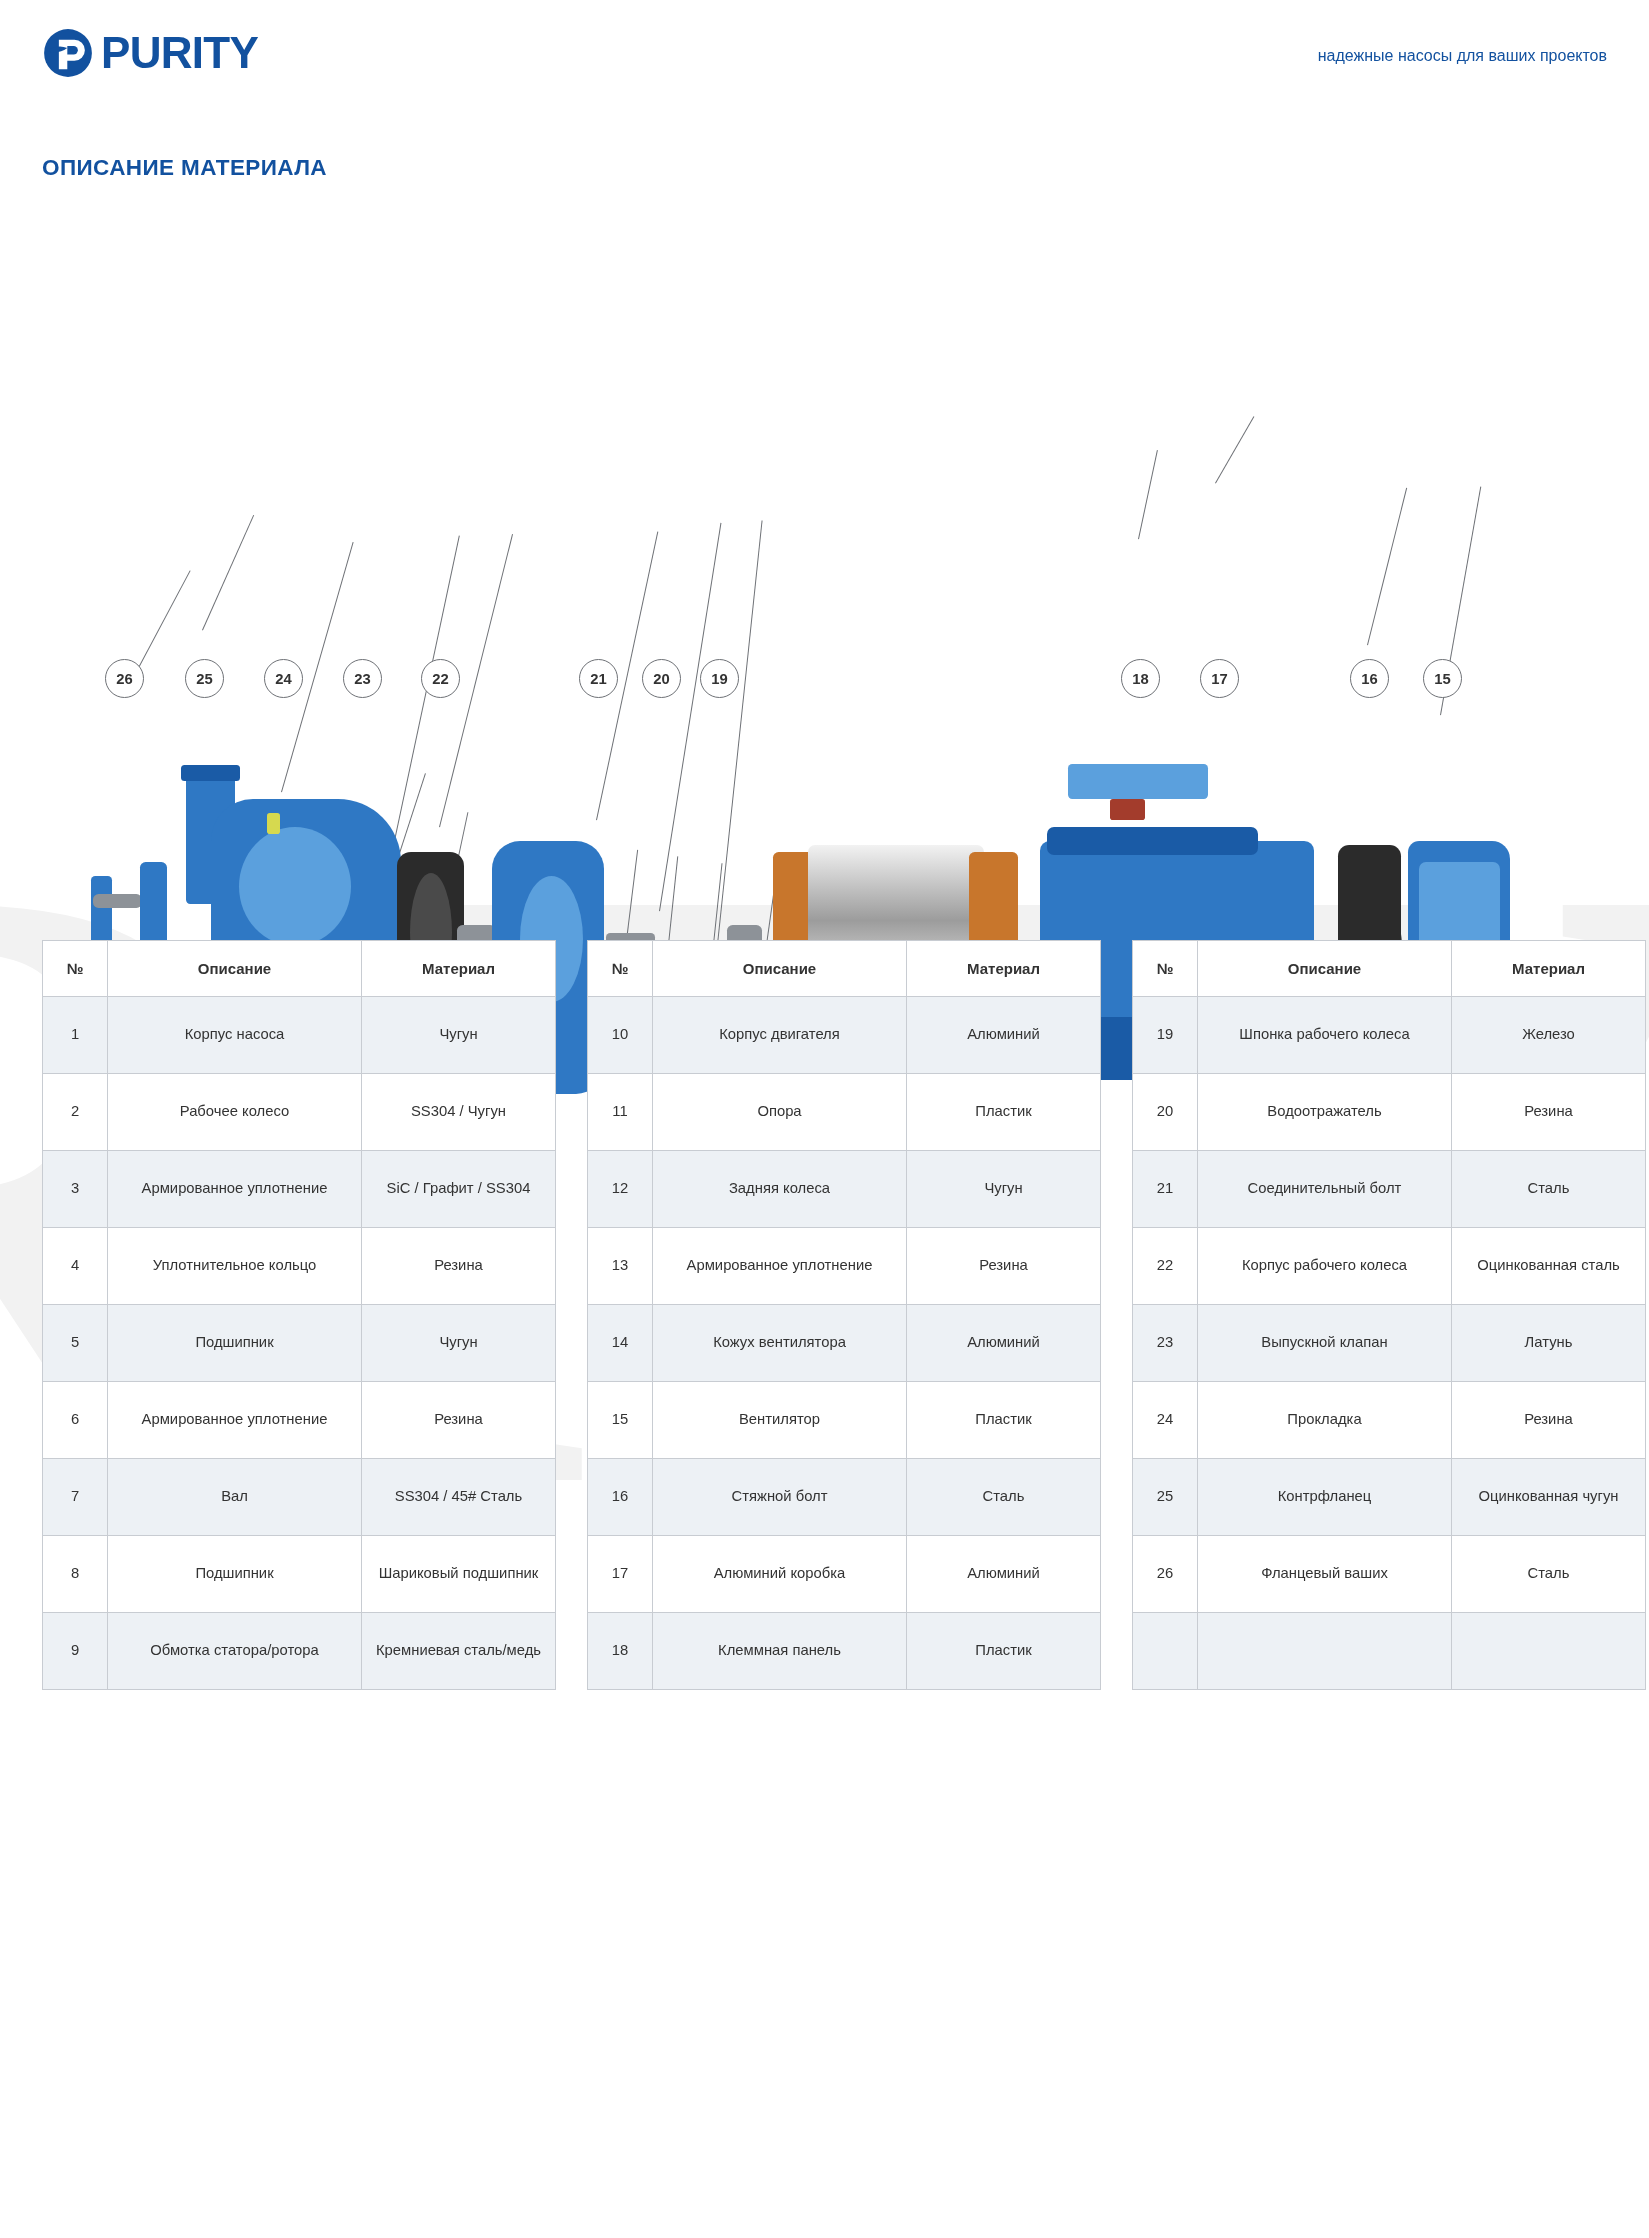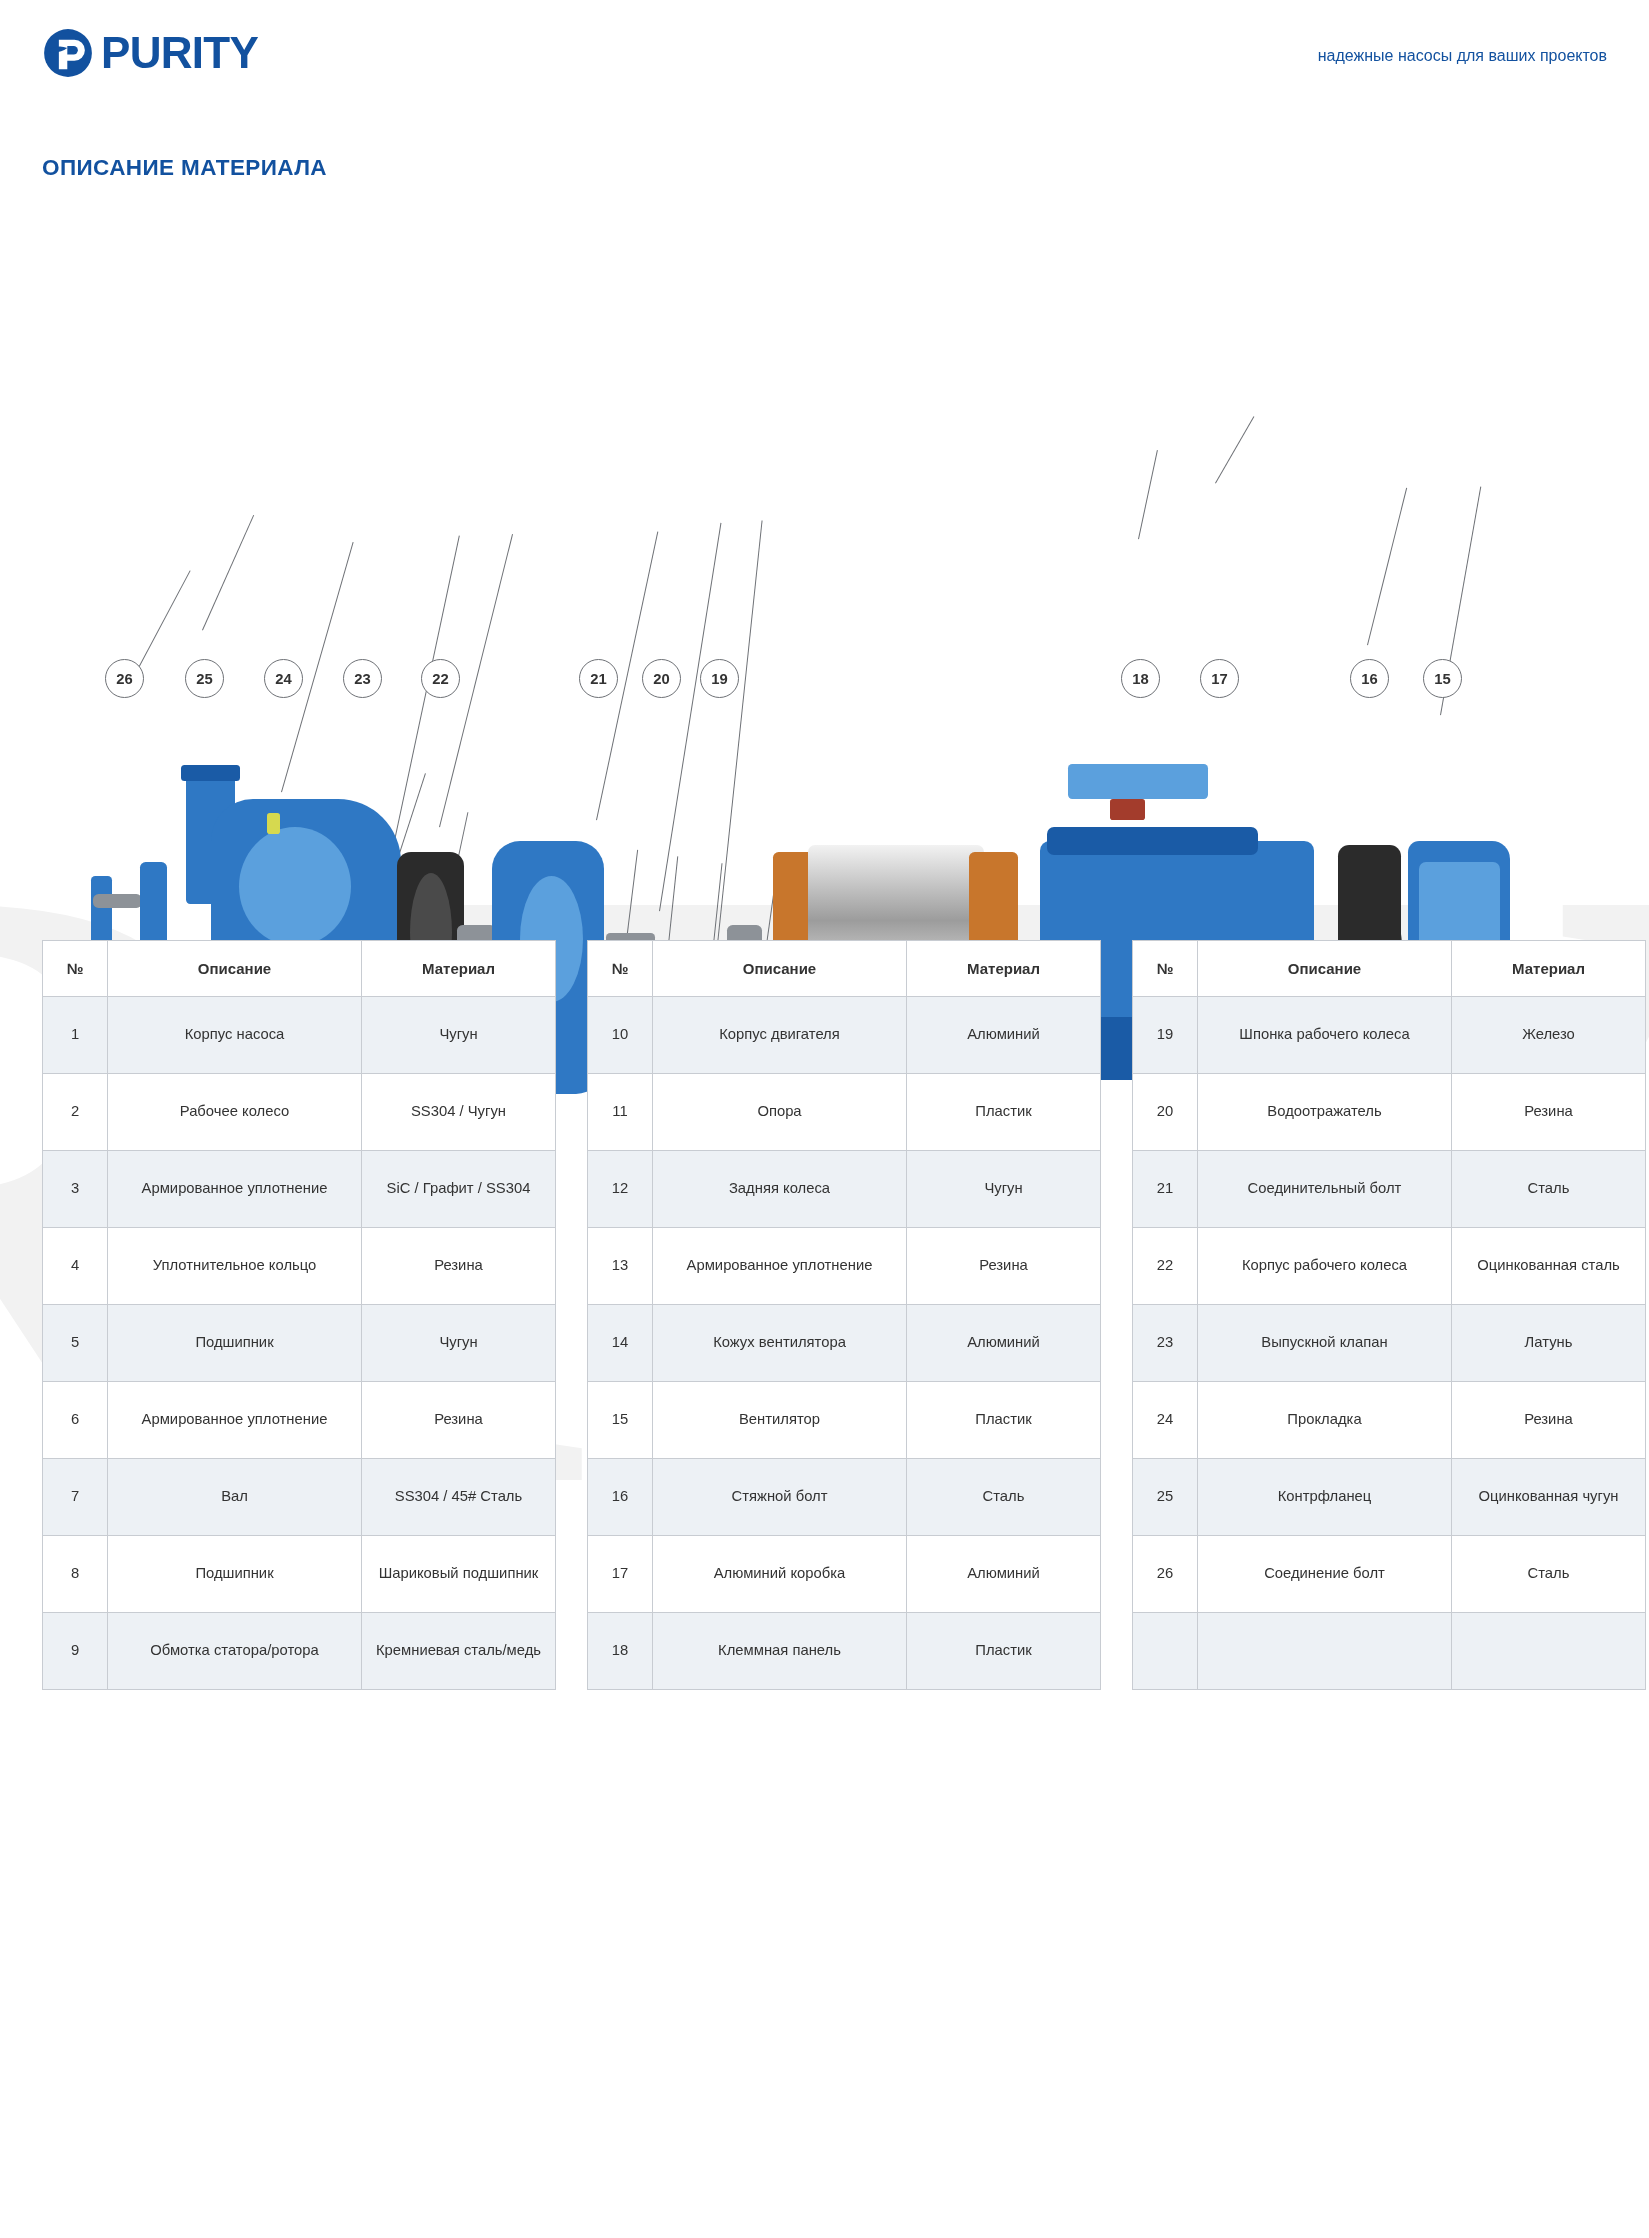"Соединение болт" td { text: Соединение болт -> Фланцевый ваших }
